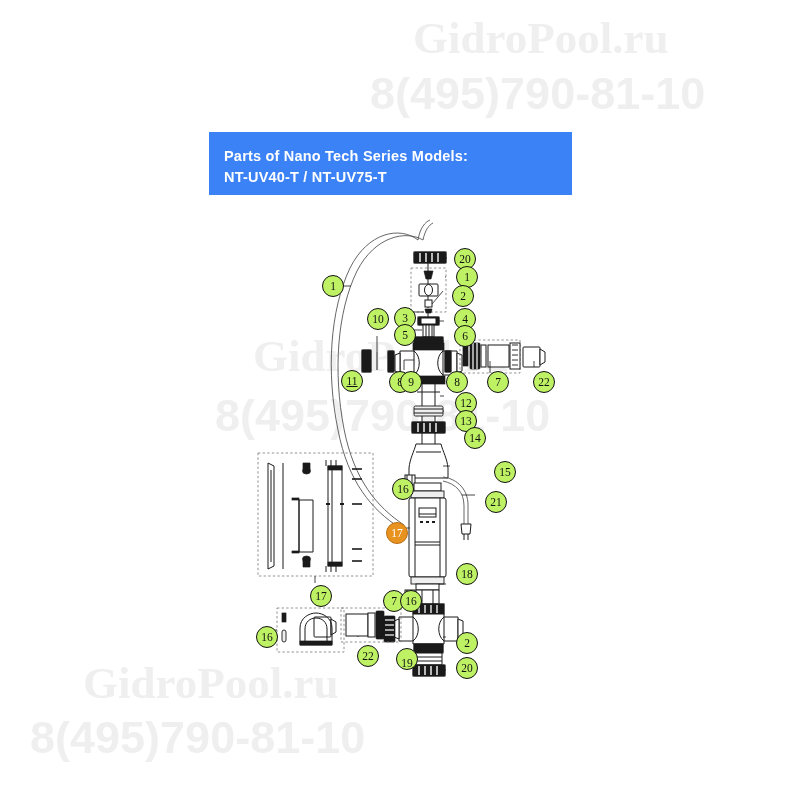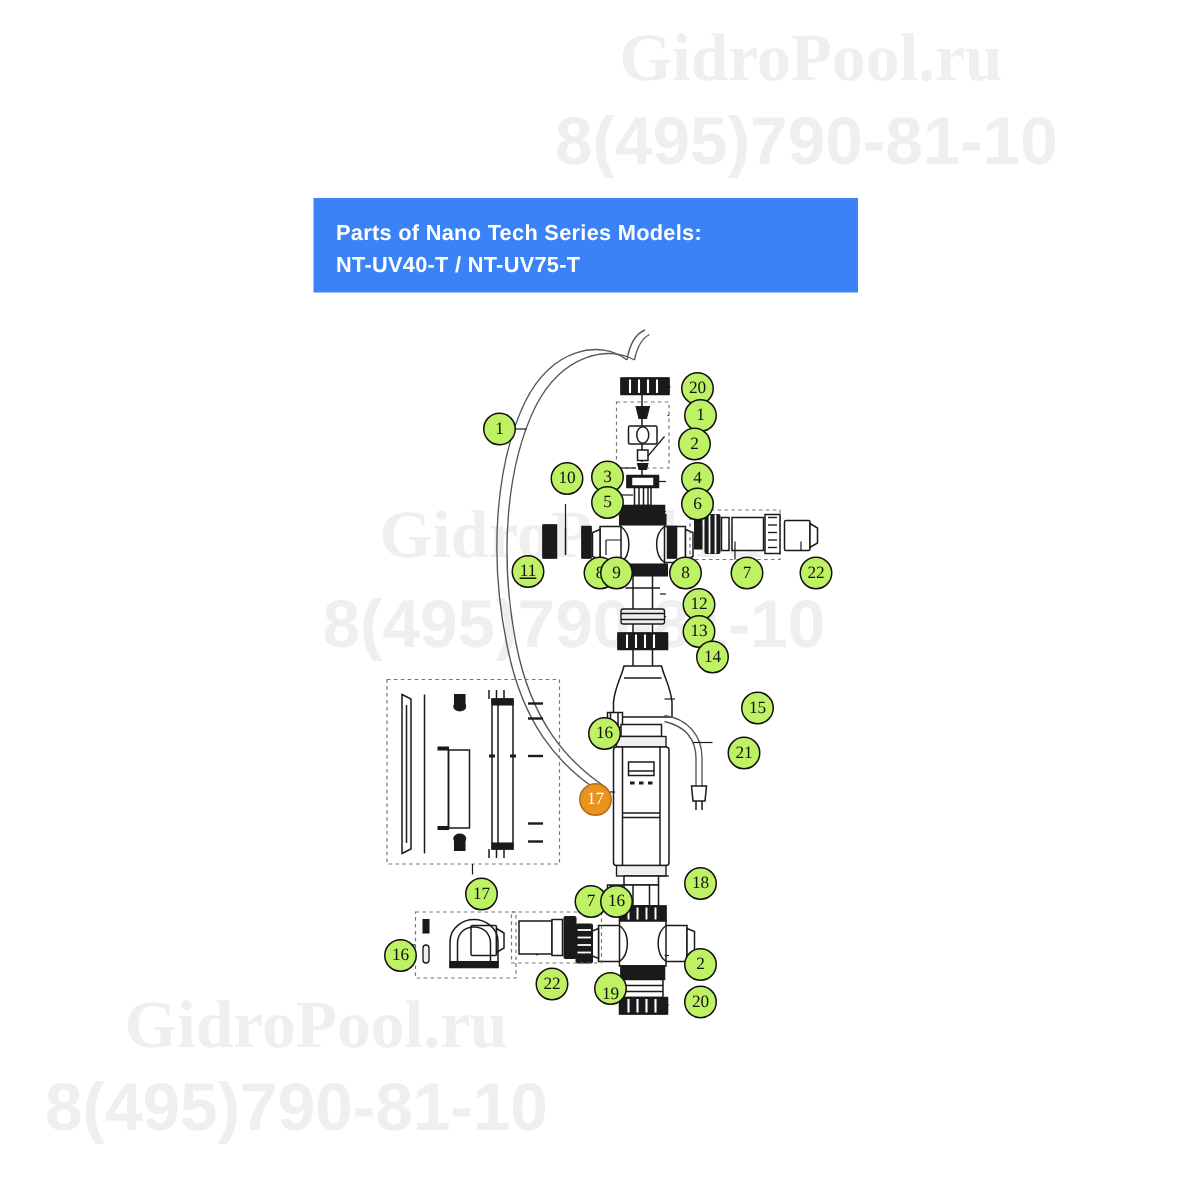"18" div.callout { top: 578px -> 563px }
